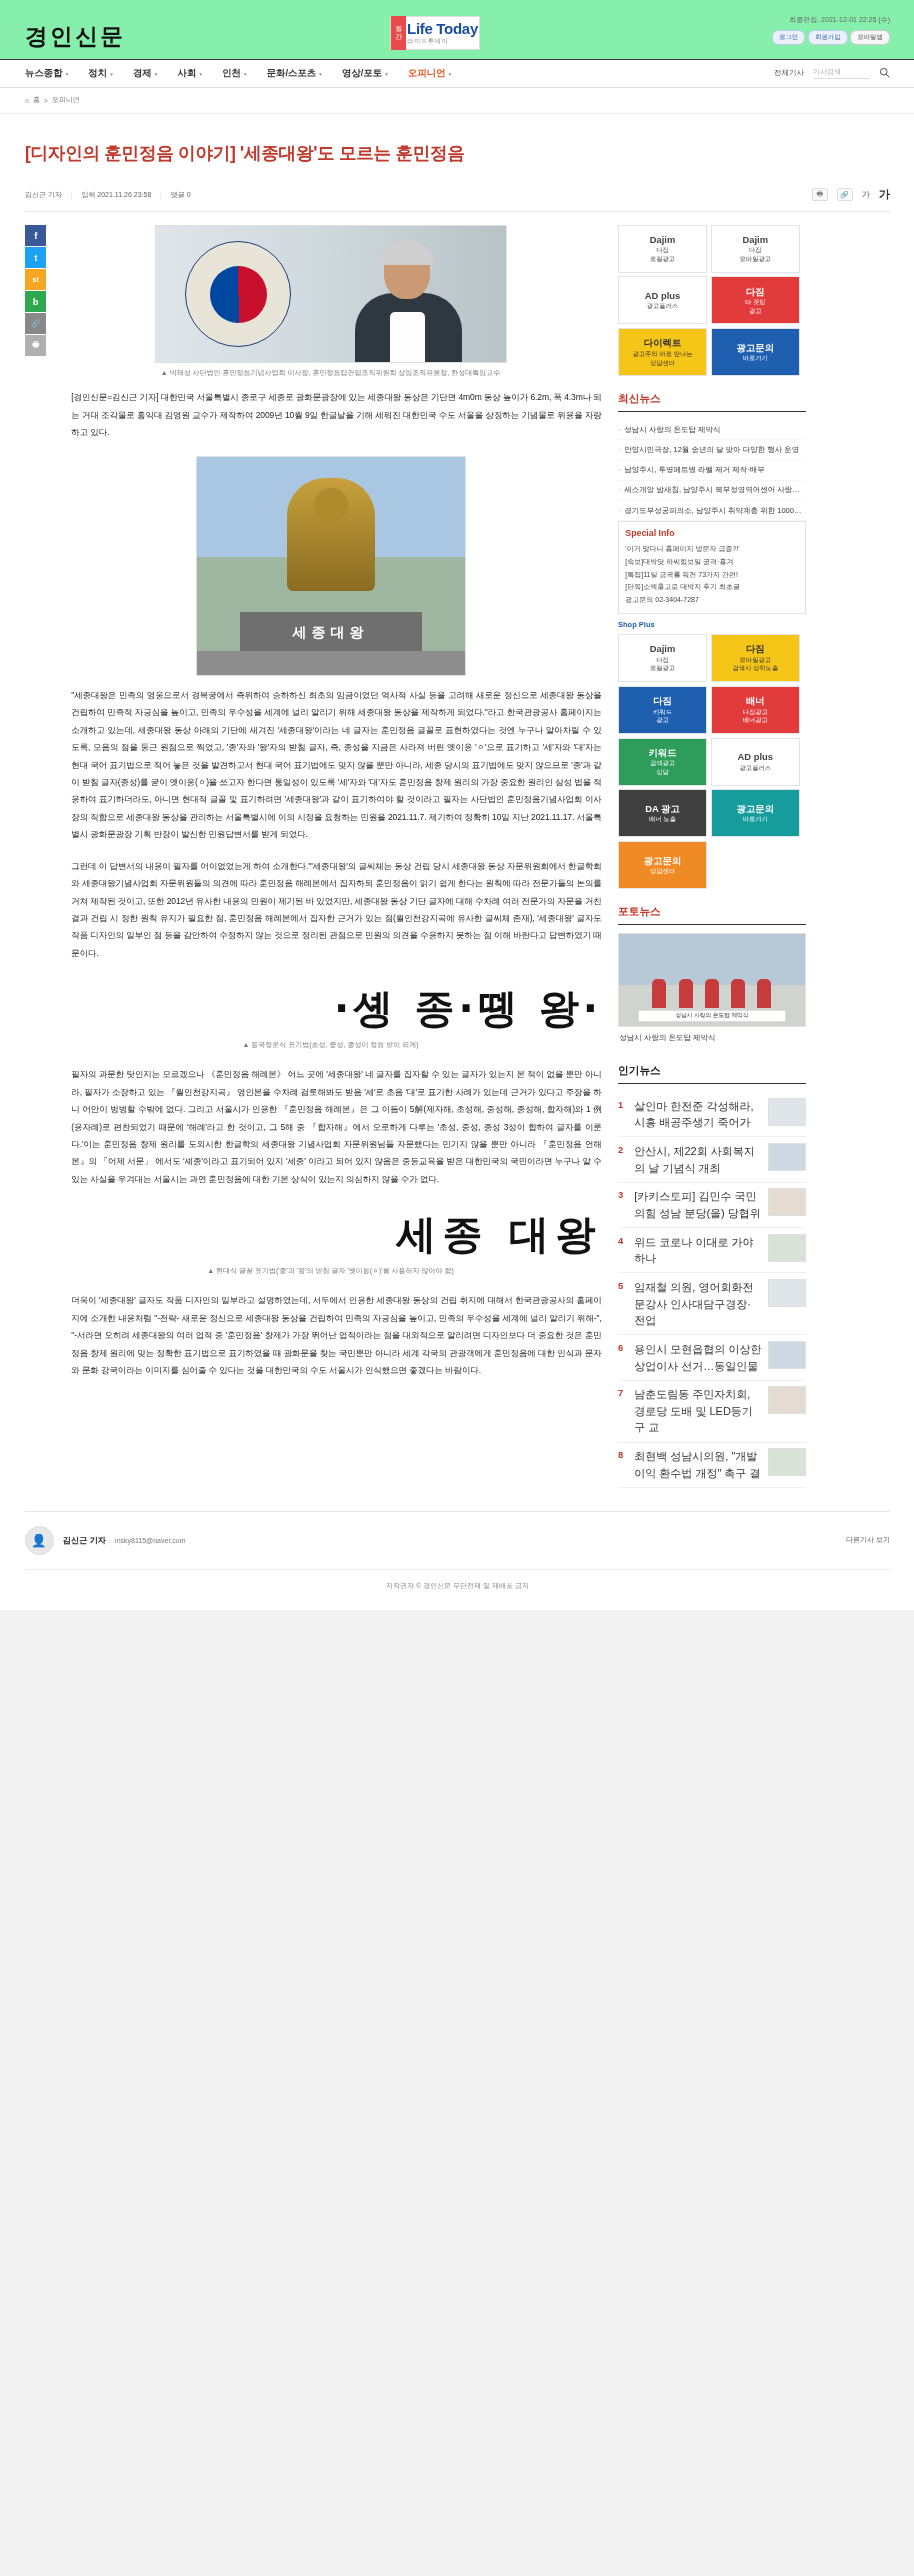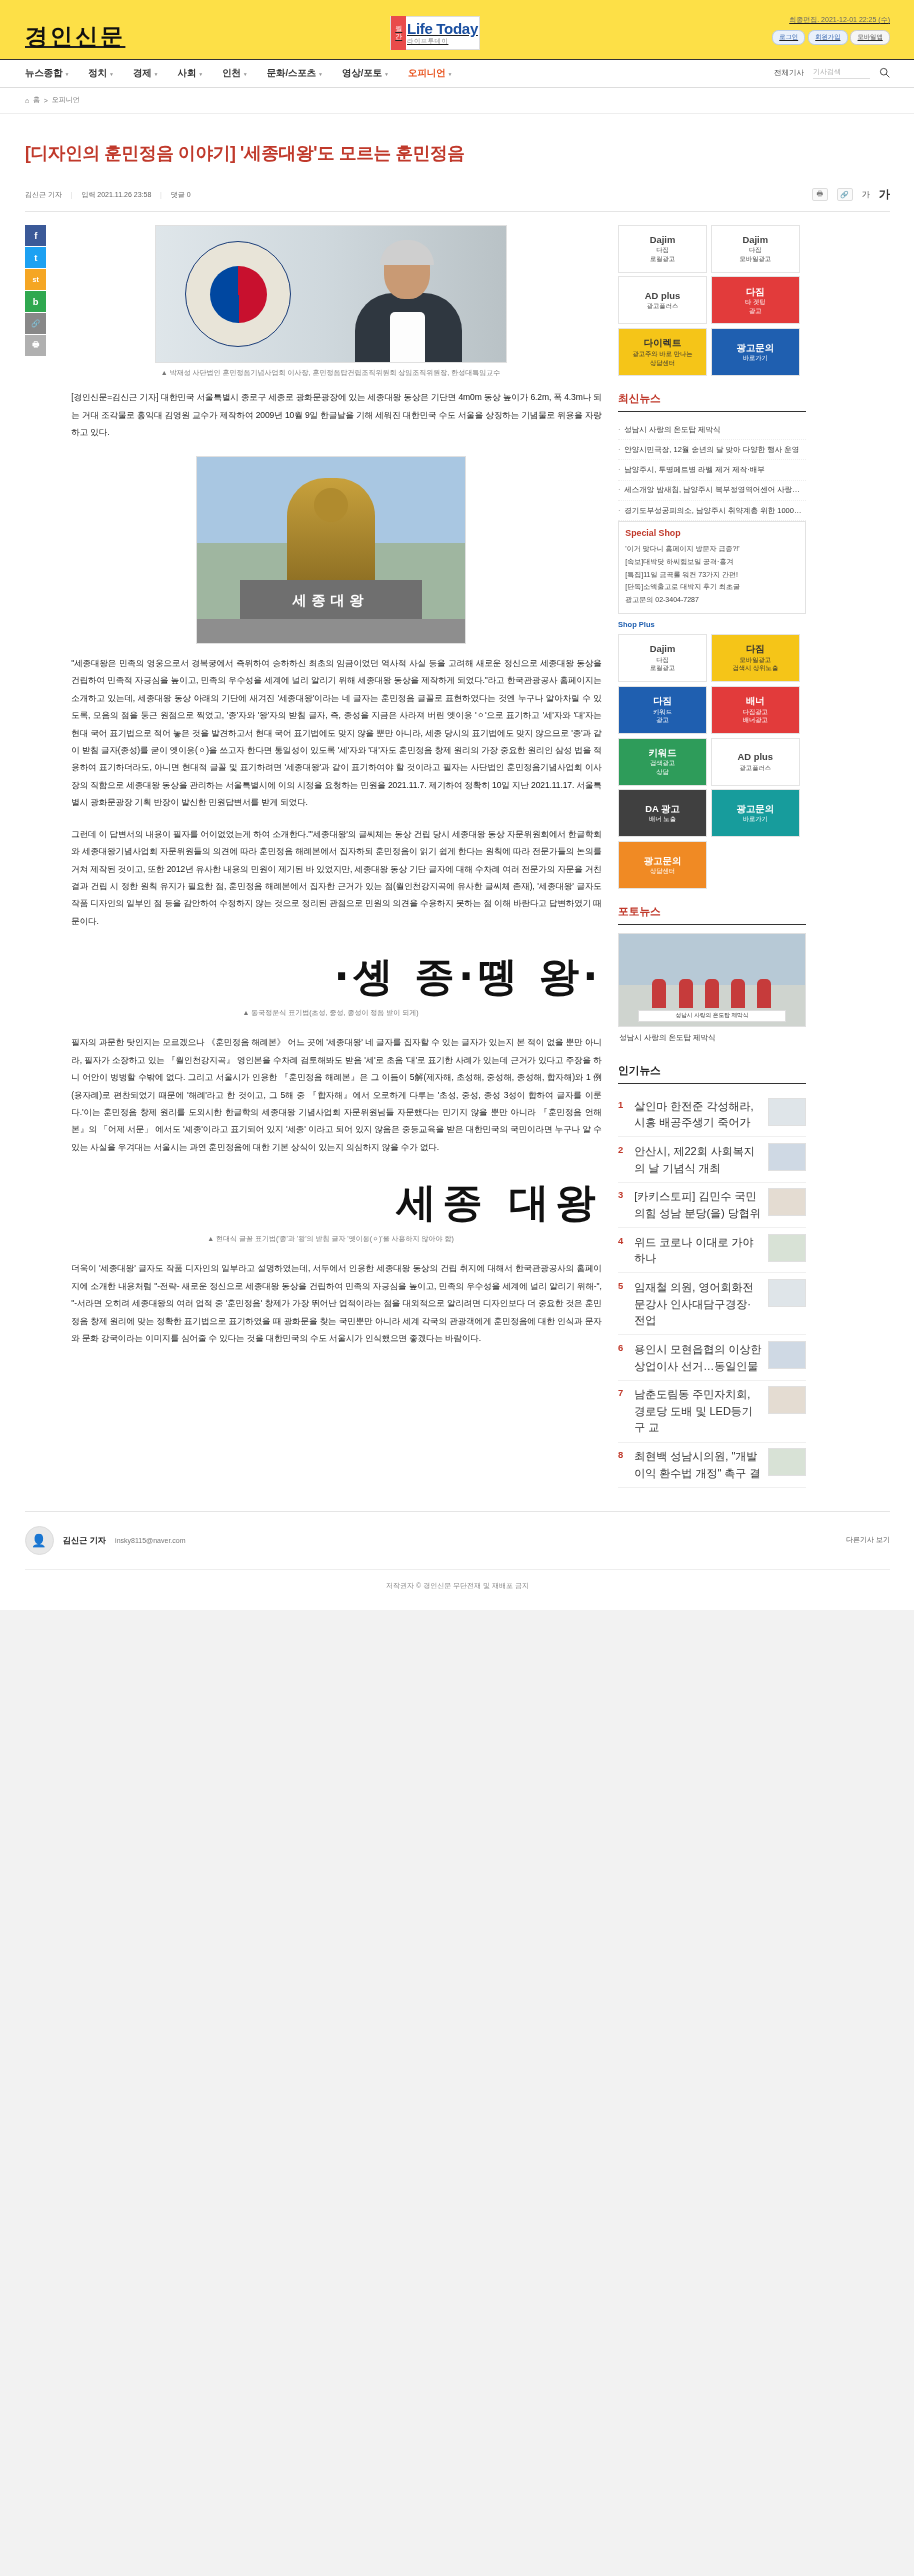"경인신문" .topbar { background: #fde047 -> #86efac; text-decoration: underline -> none }
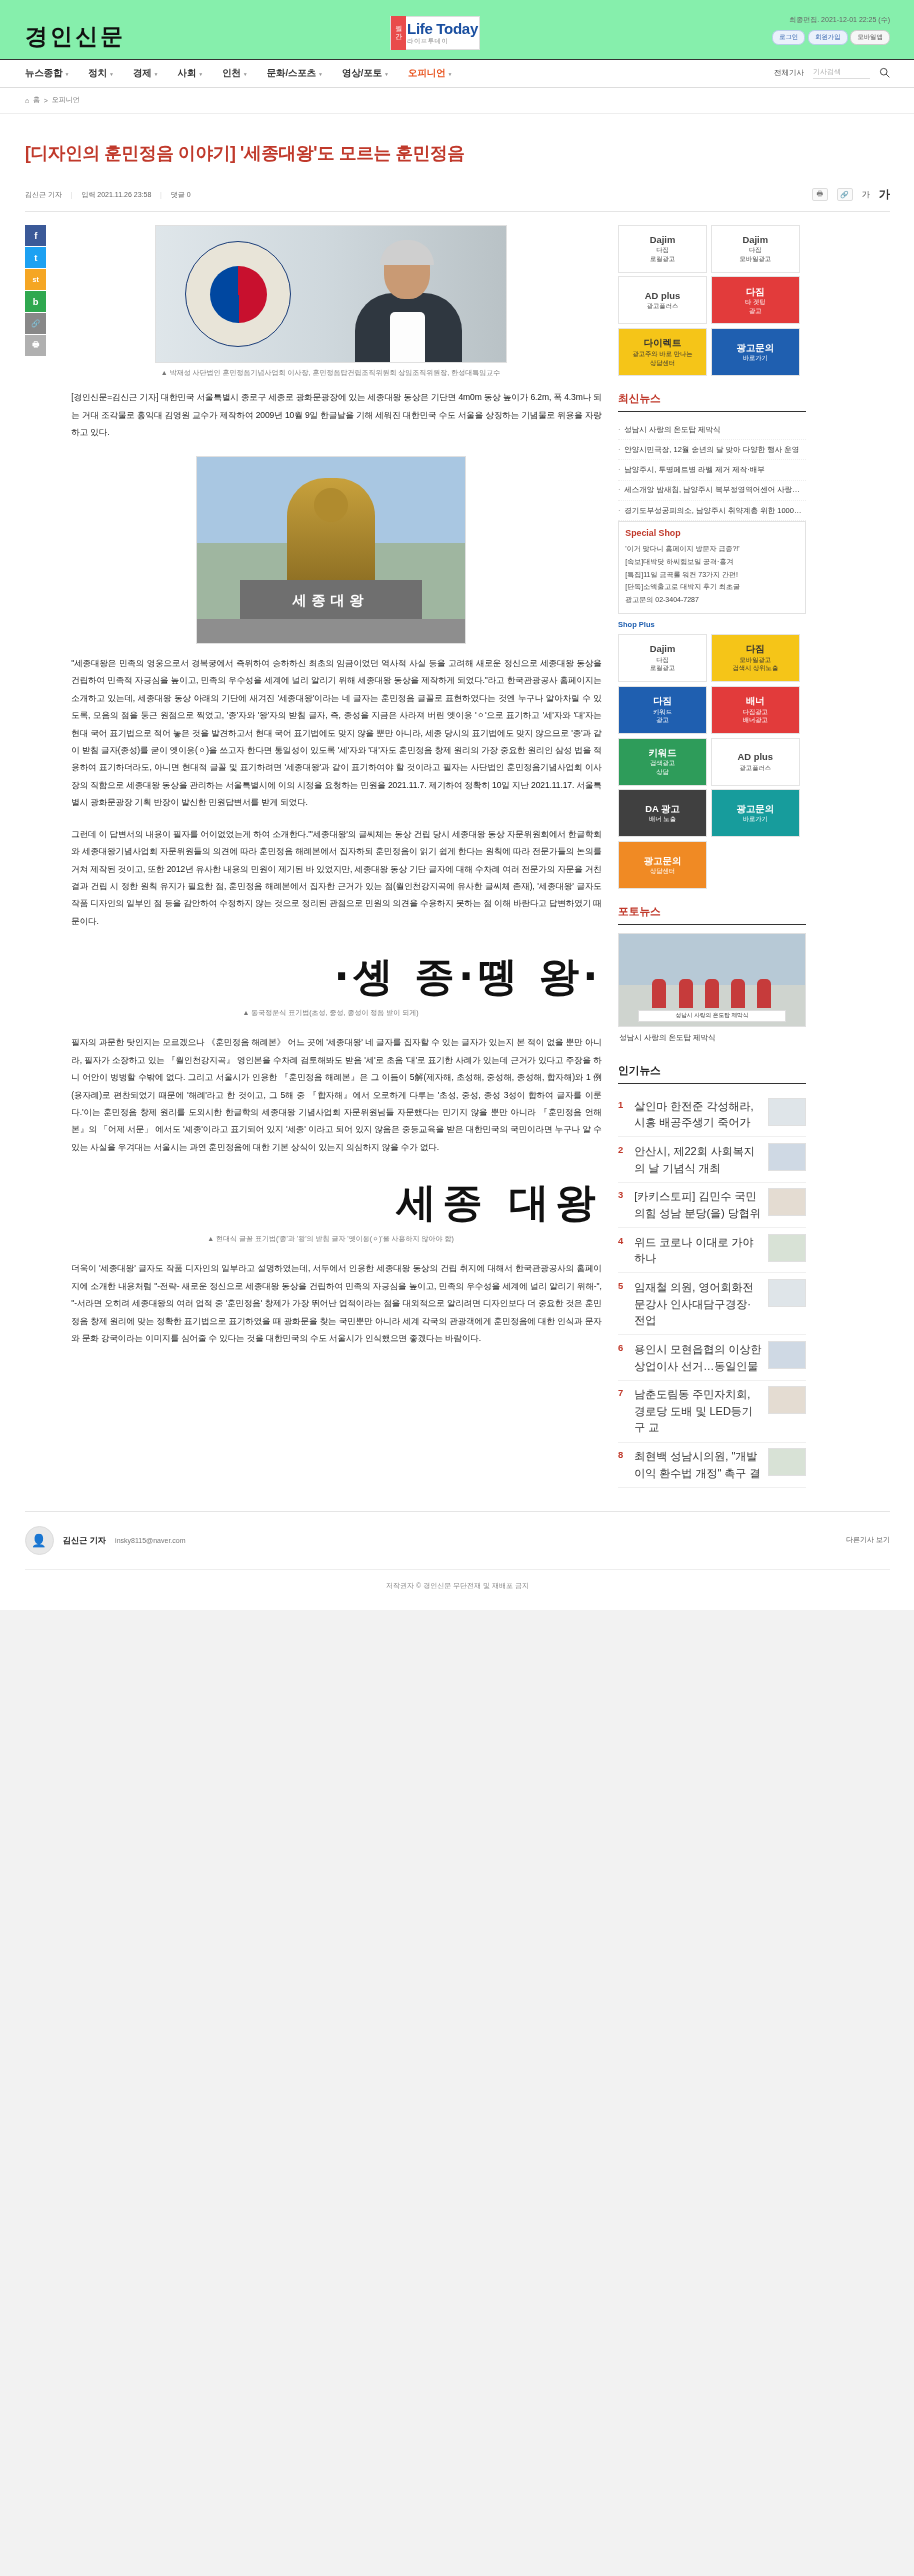"Special Shop" div.special-title { text: Shop -> Info }
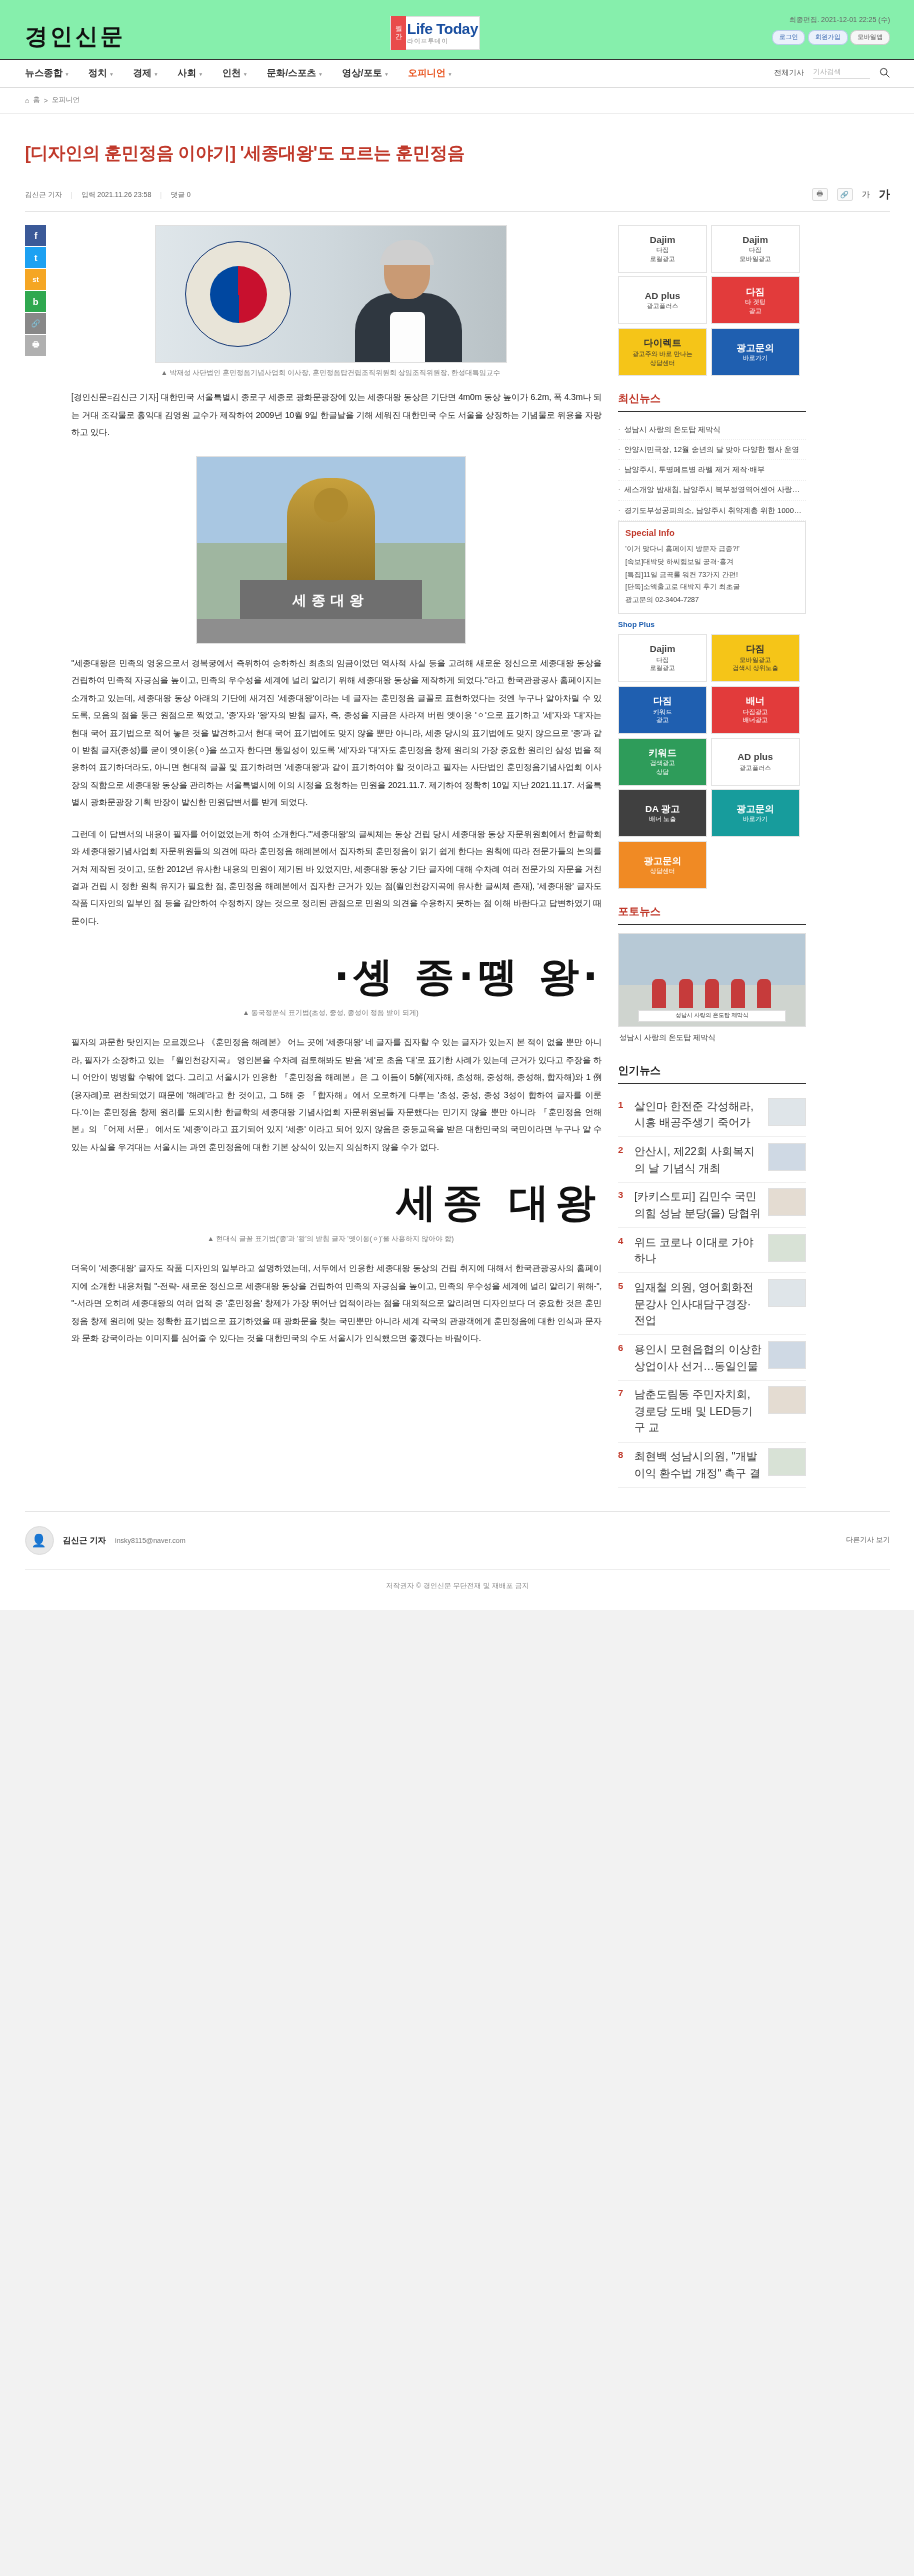"세종대왕" .photo-2 { height: 188px -> 220px }
